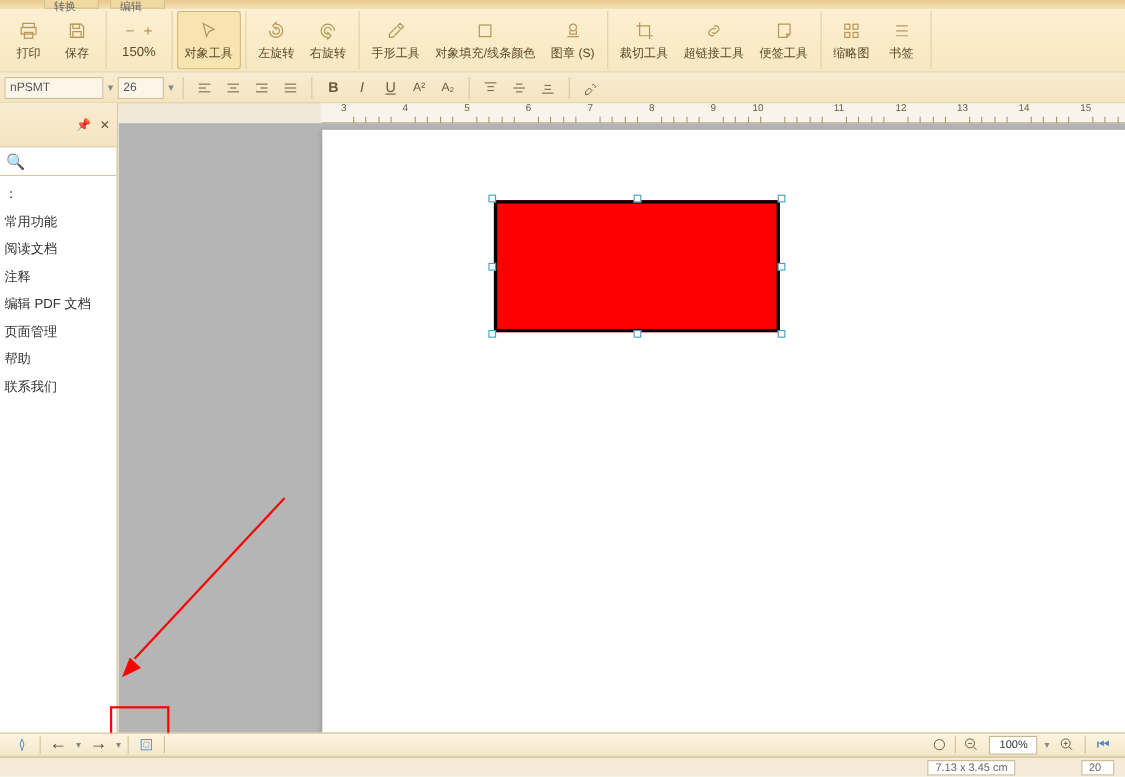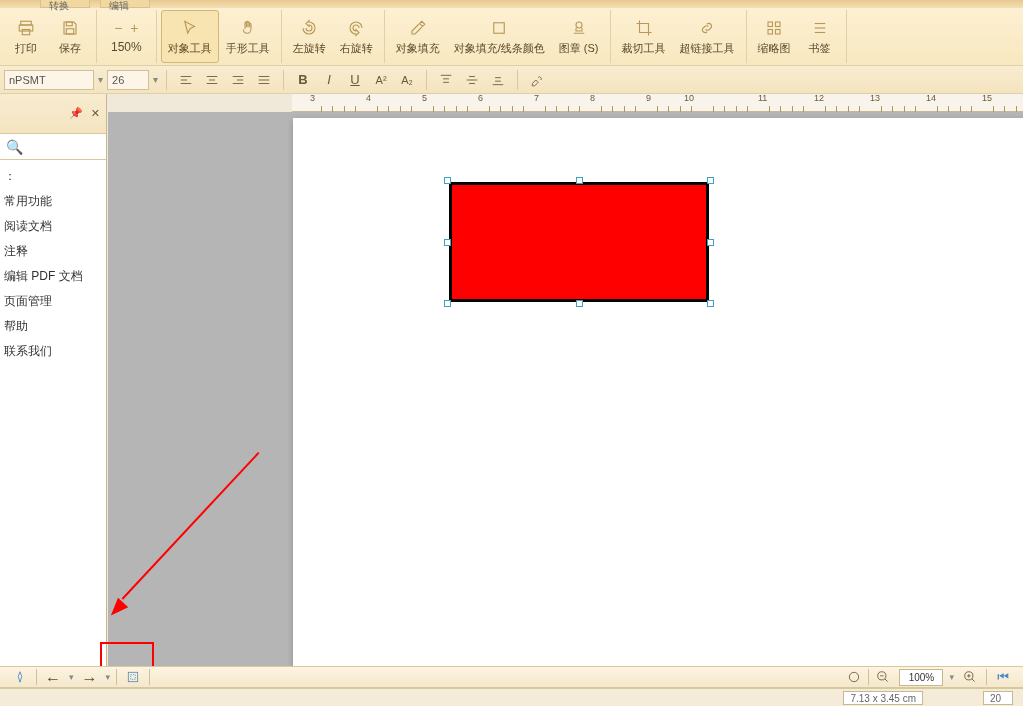"手形工具" div.ribbon-btn { html: <div> <span> <svg> <path></path> </svg> </span> <span>手形工具</span> </div> -> none }
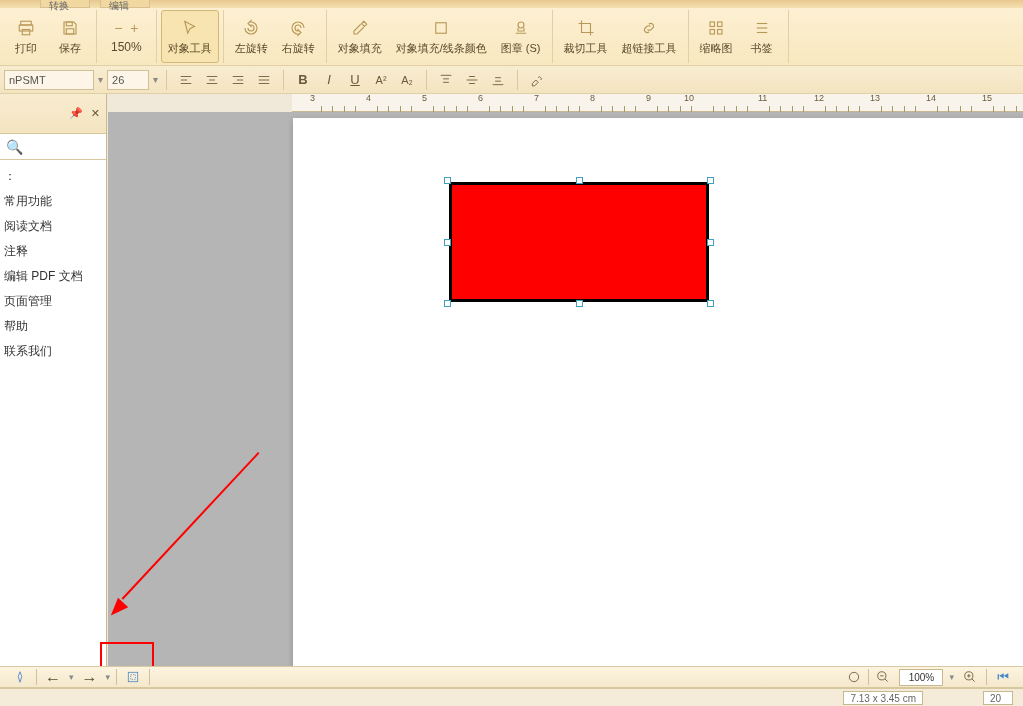"对象填充" span.ribbon-label { text: 对象填充 -> 手形工具 }
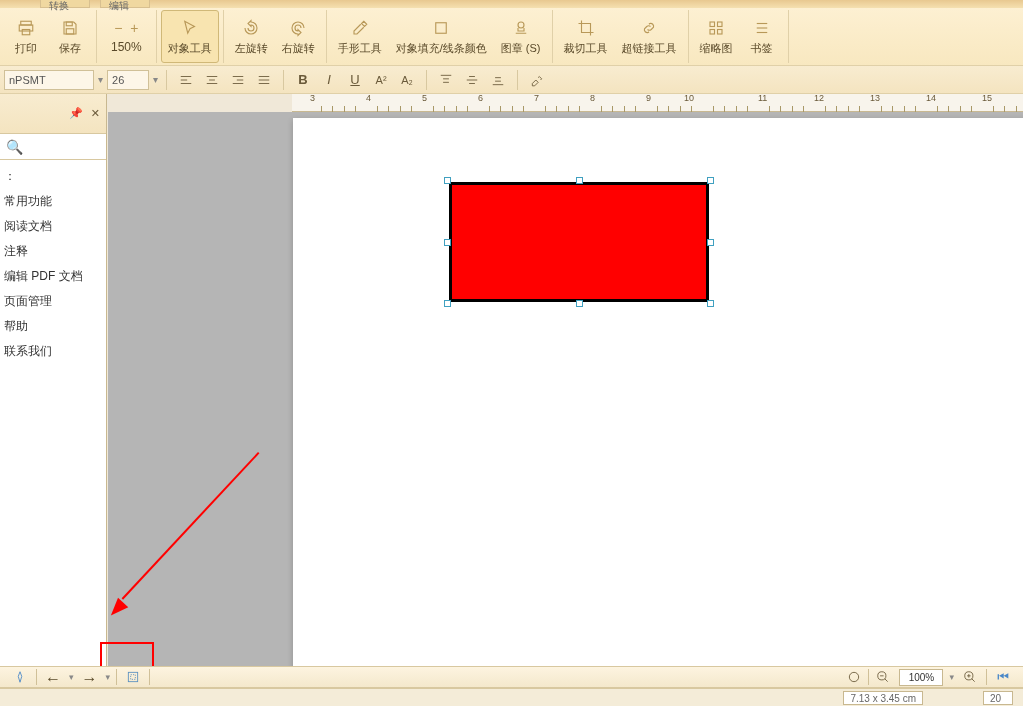"便签工具" div.ribbon-btn { html: none -> <div> <span> <svg> <path></path> </svg> </span> <span>便签工具</span> </div> }
